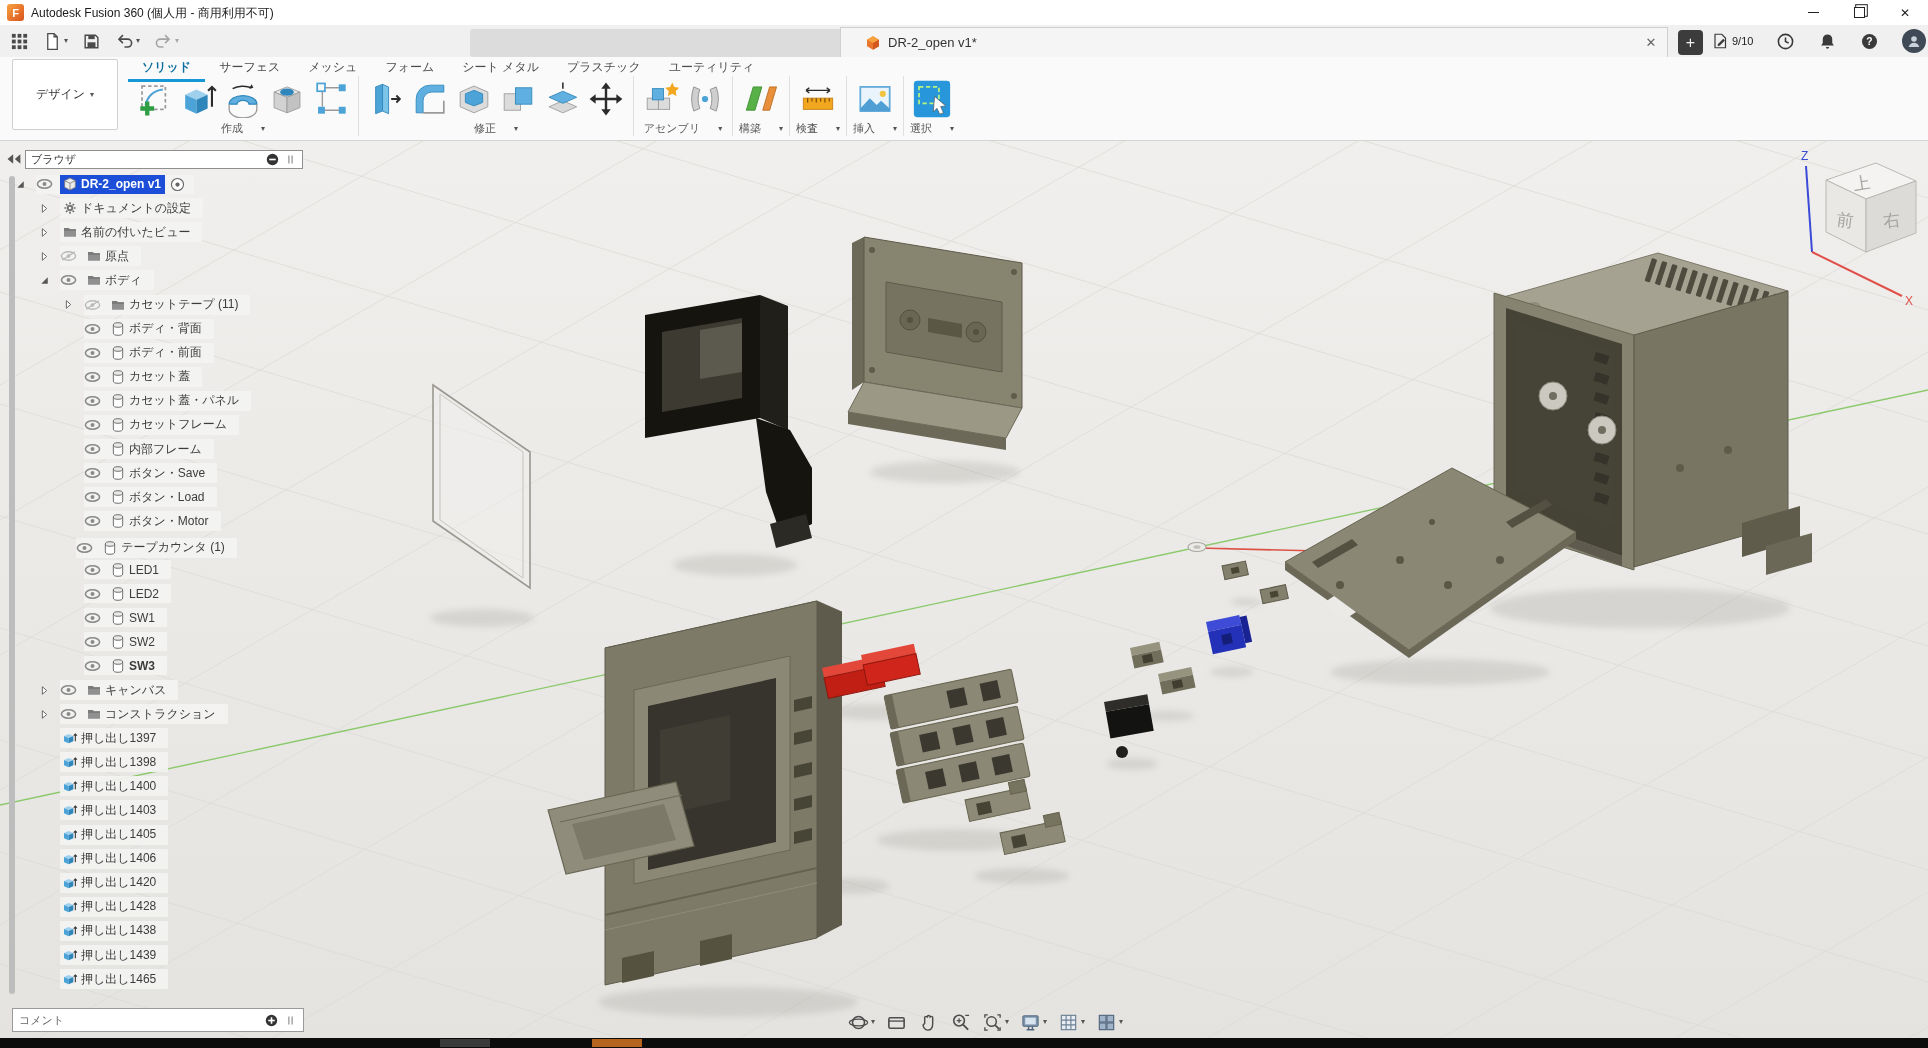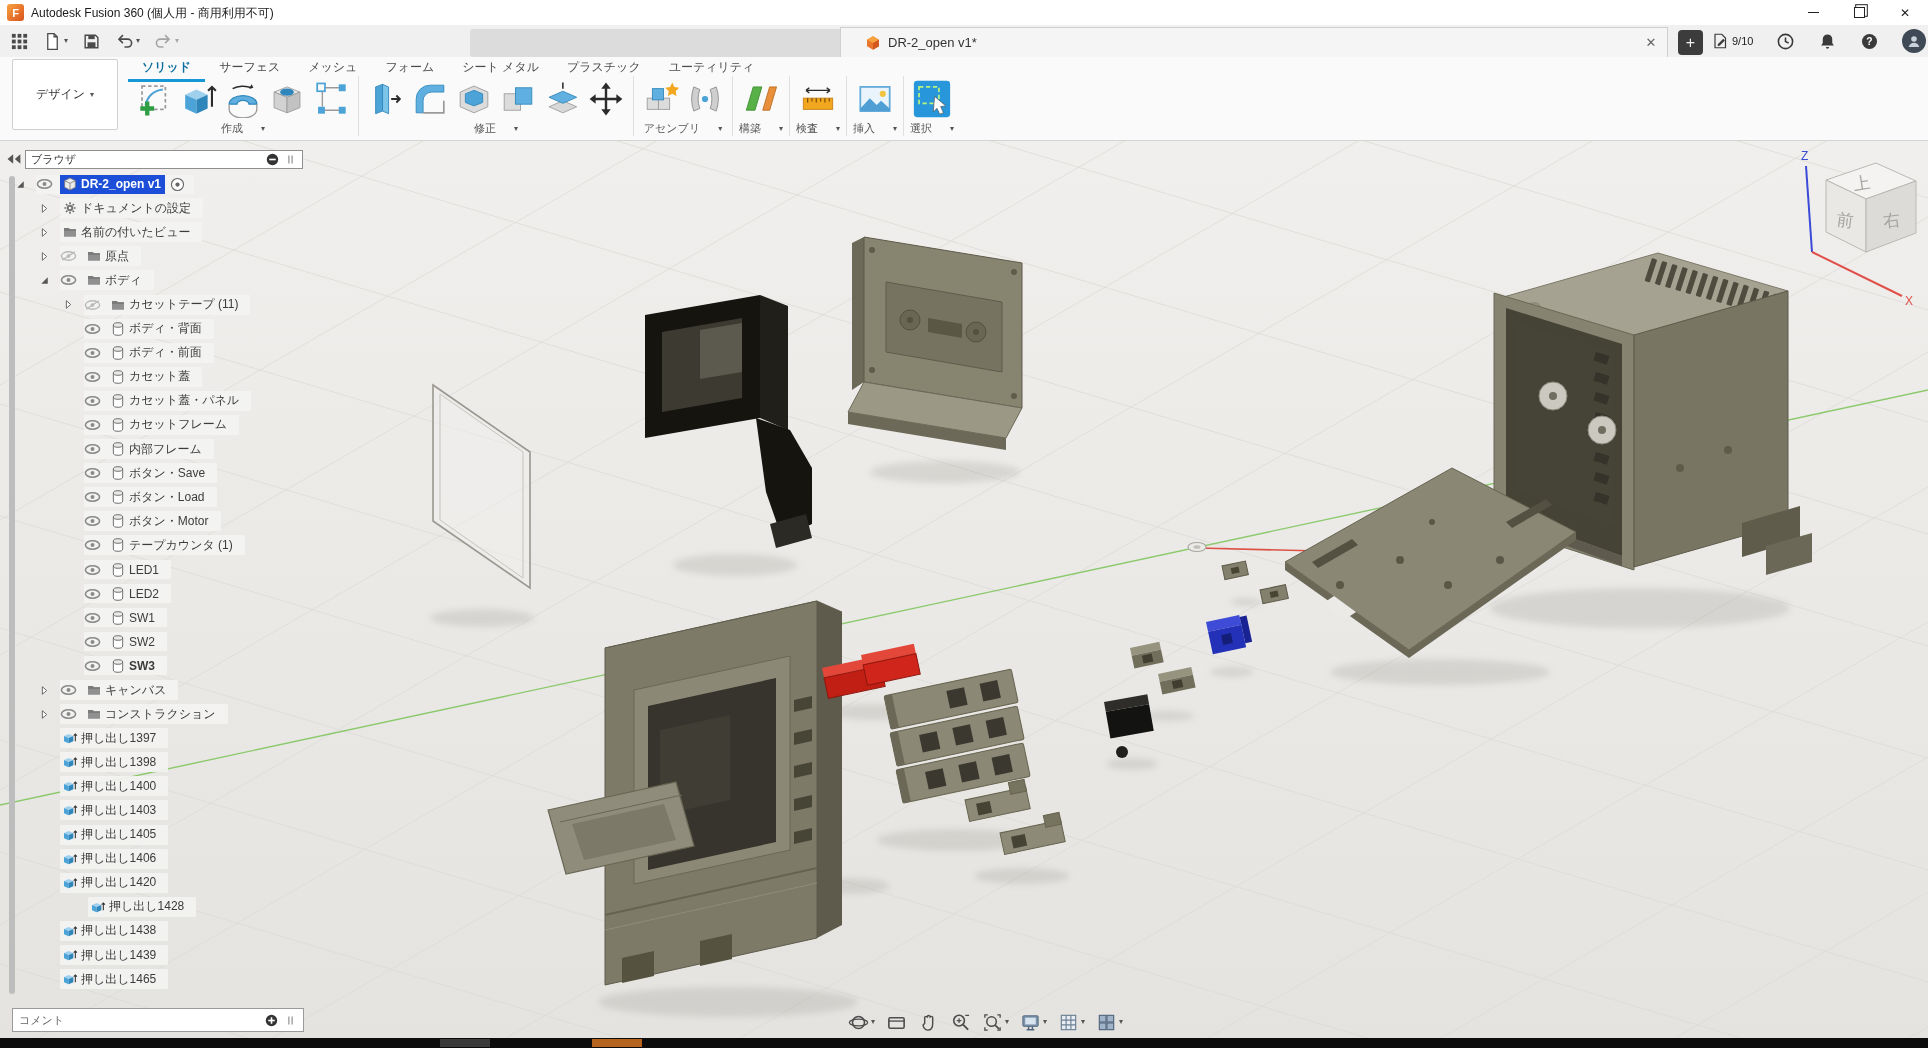"テープカウンタ (1)" div.tree-row { flex-direction: none -> column }
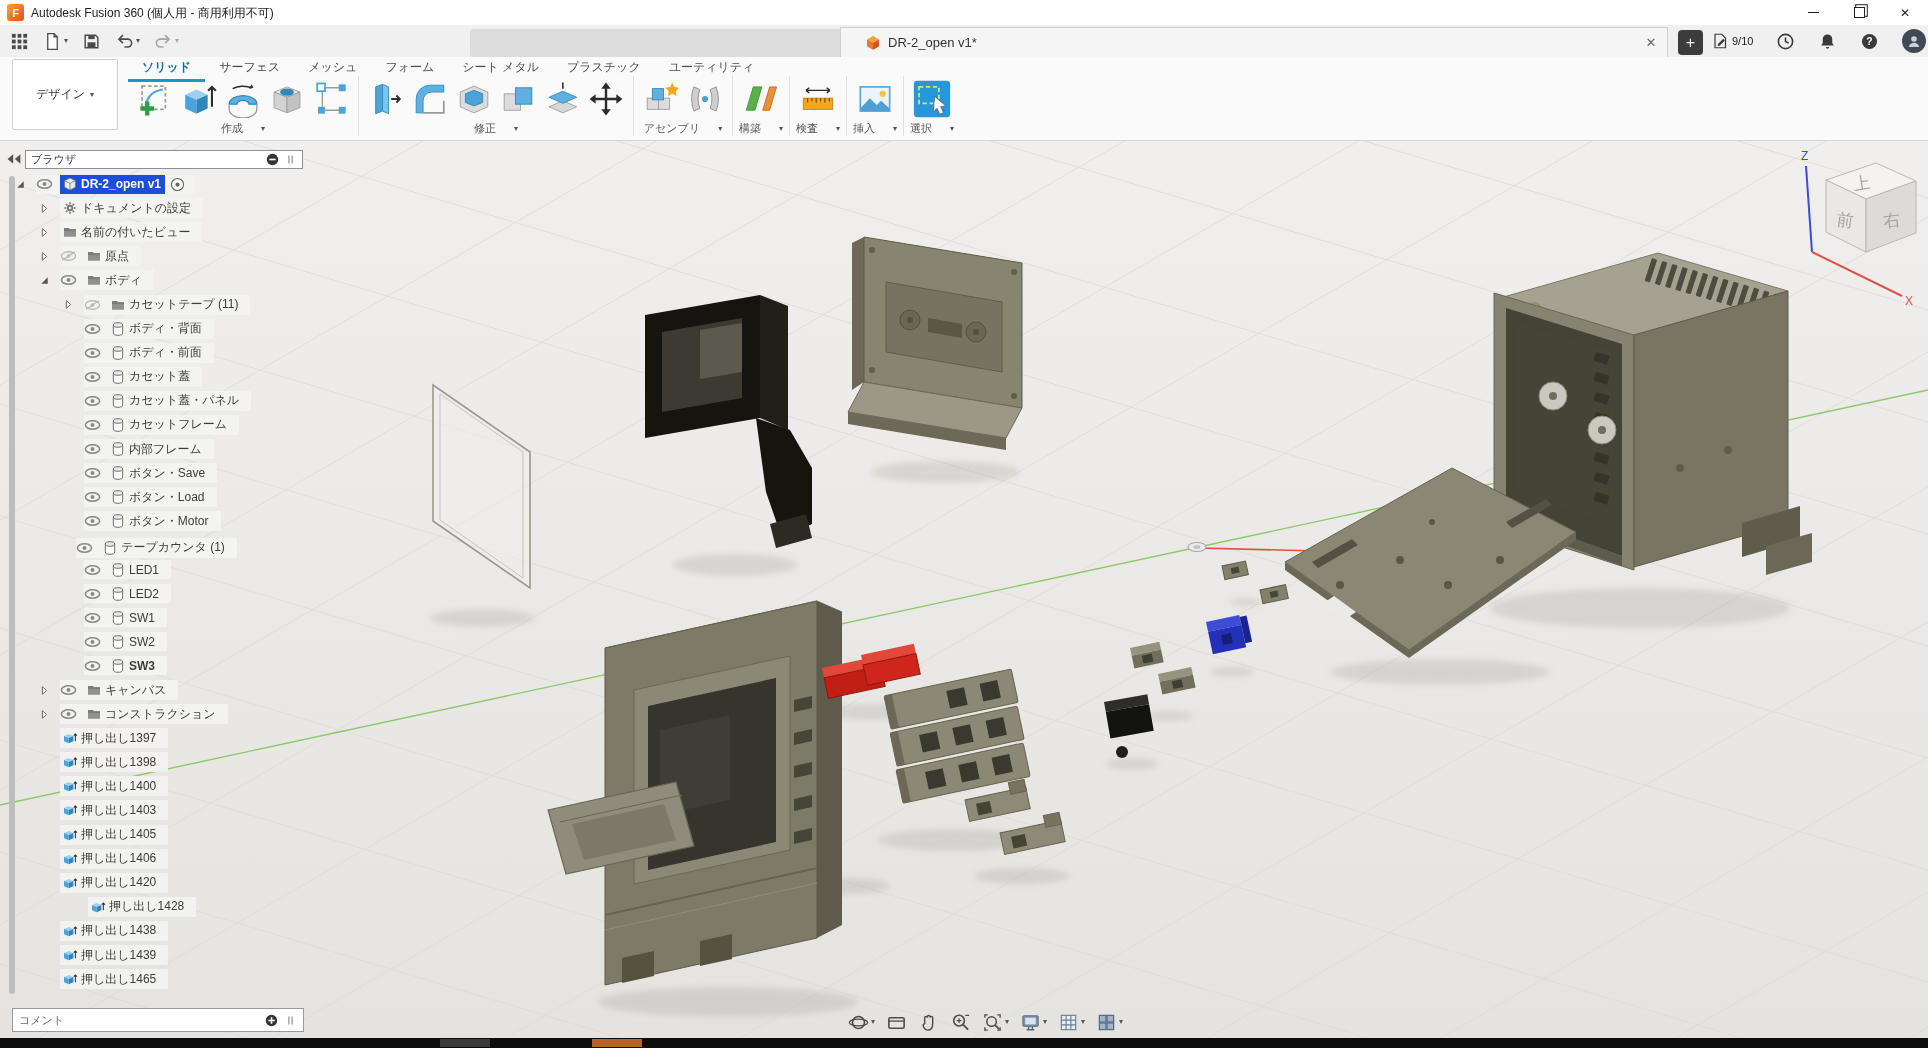"押し出し1428" div.tree-row { gap: 28px -> none }
